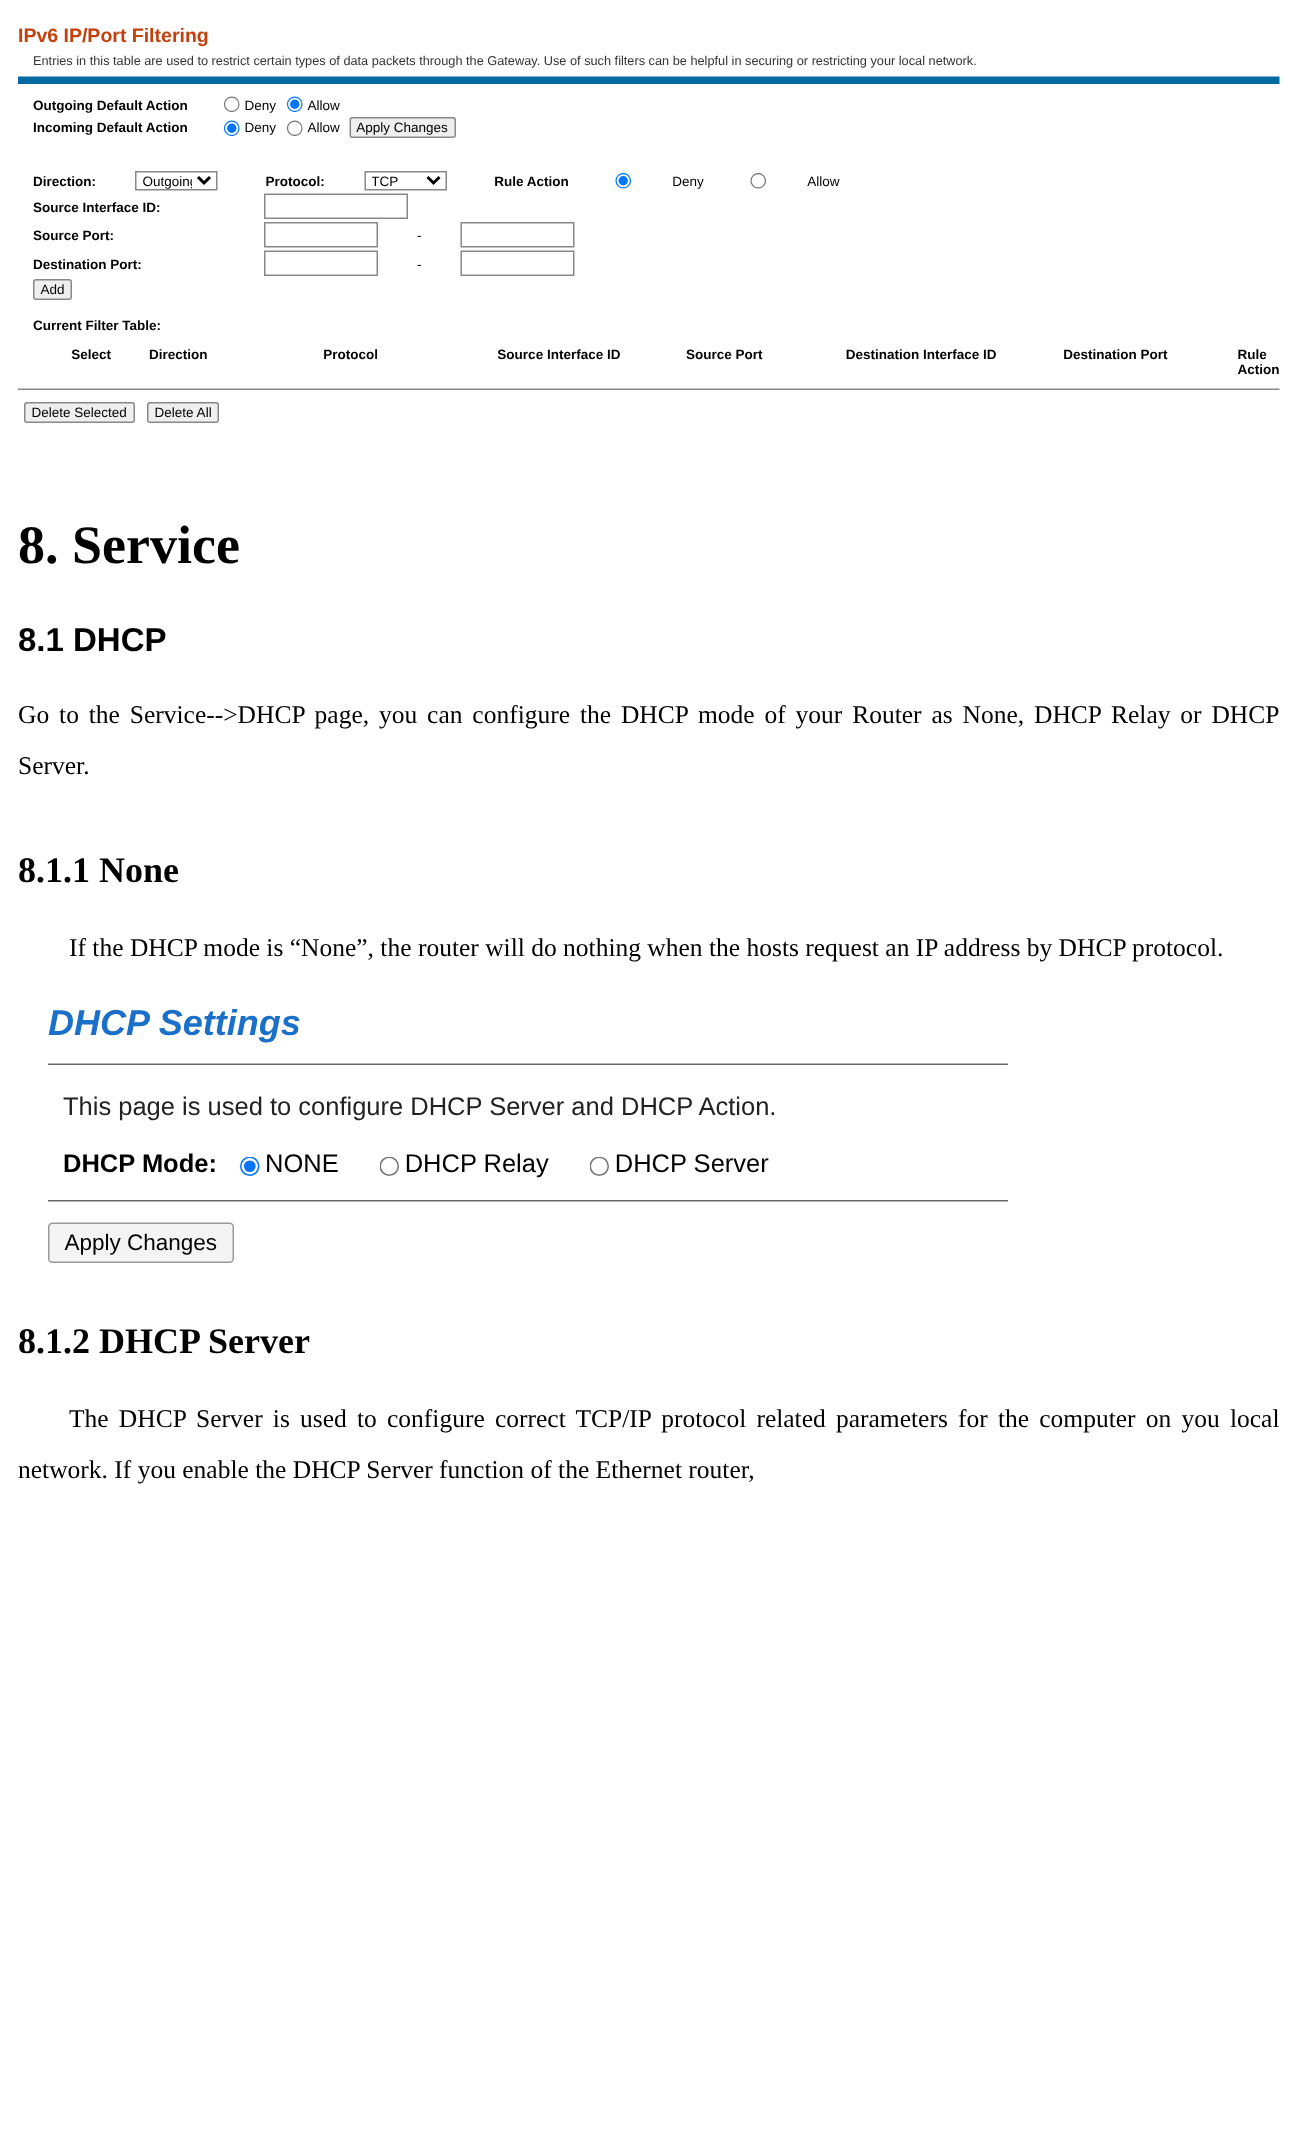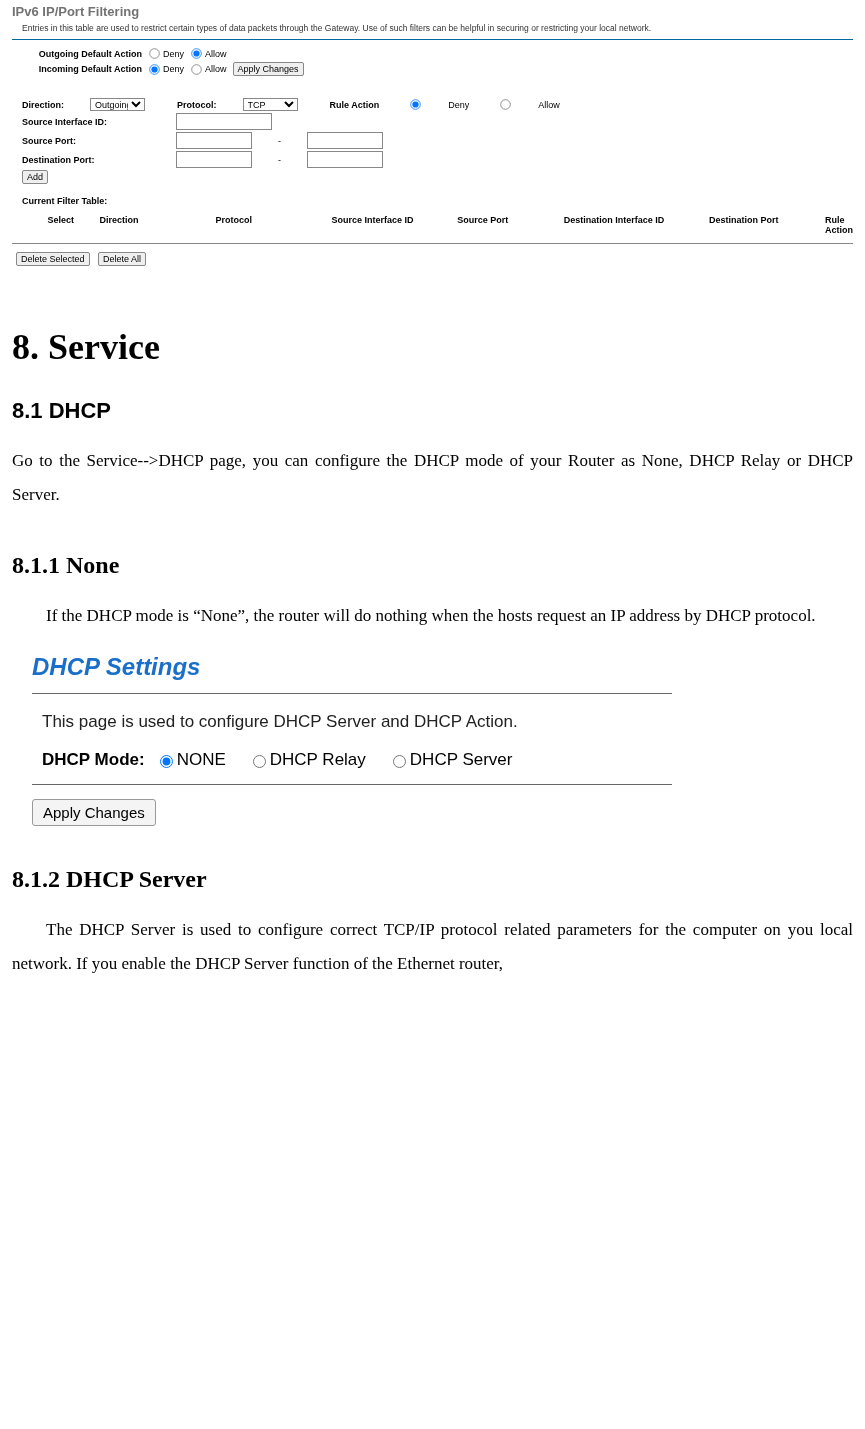"IPv6 IP/Port Filtering" .rp-title { color: #737373 -> #c2410c; padding: 4px 0 2px 0 -> 16px 0 2px 0 }
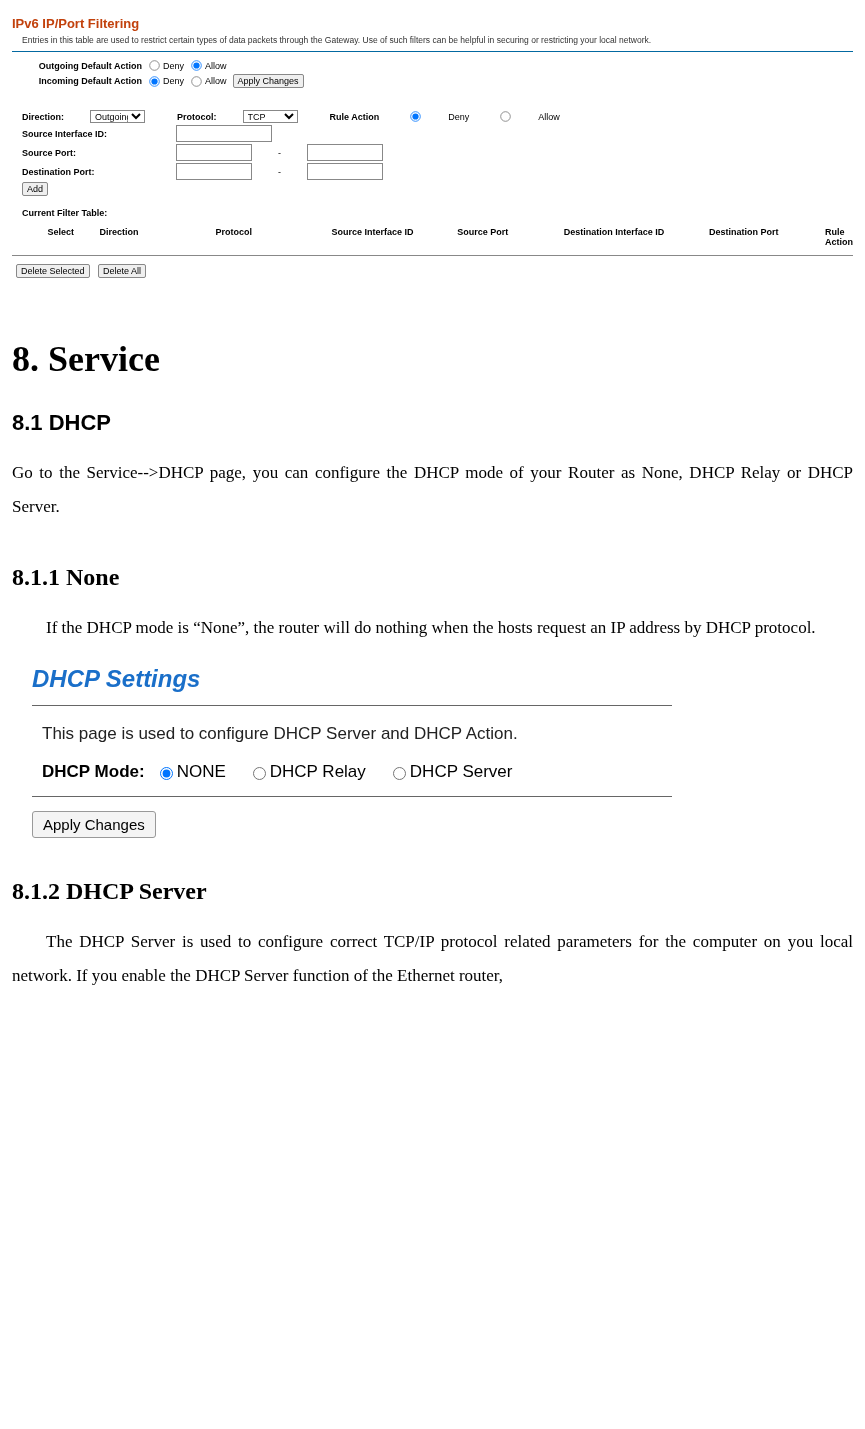"Entries in this table are" .rp-desc { border-bottom: 1px solid #0369a1 -> 5px solid #0369a1 }
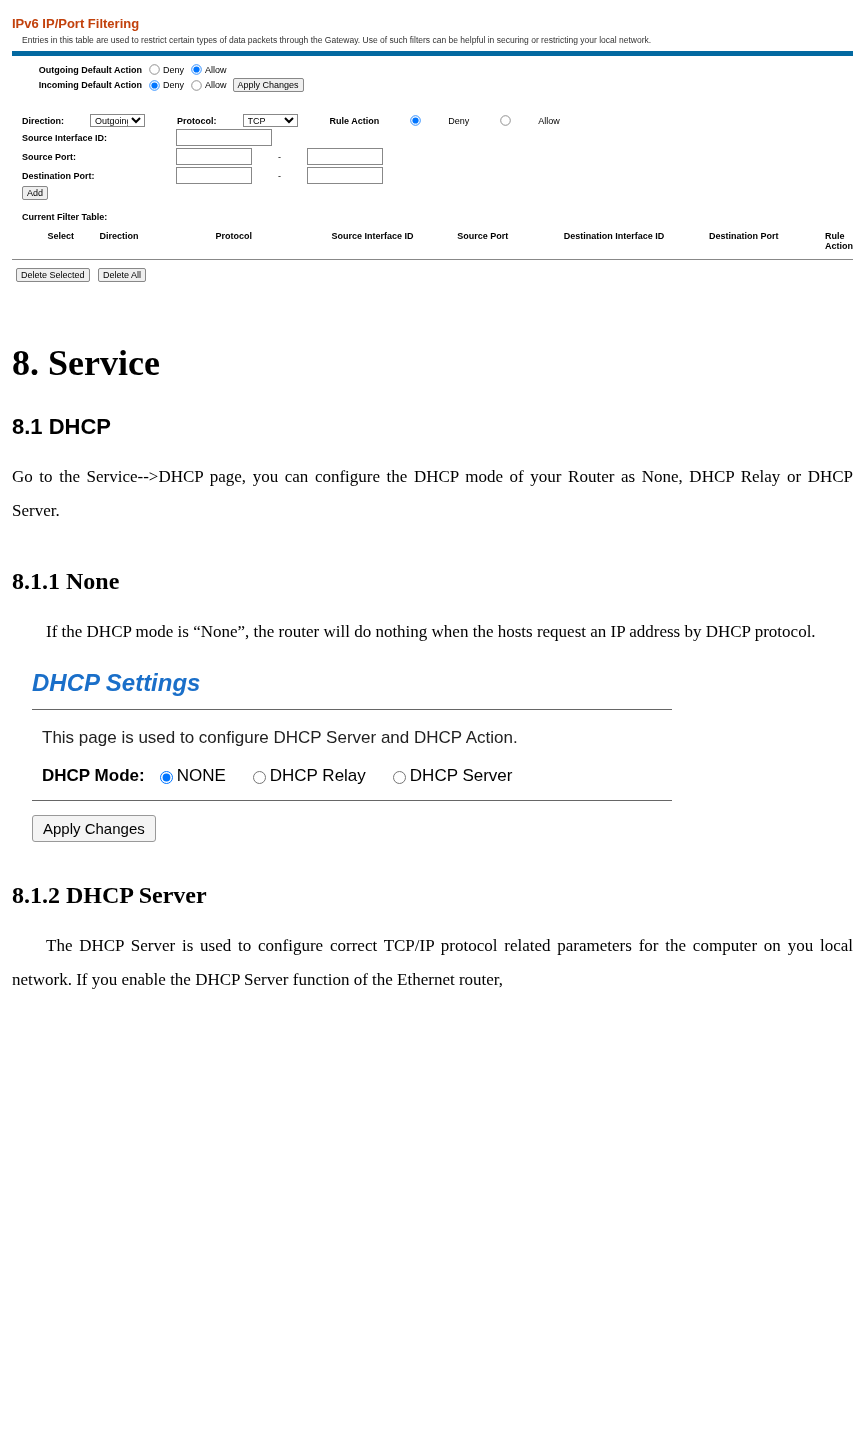"Outgoing Default Action" .rp-label-b { text-align: right -> none }
